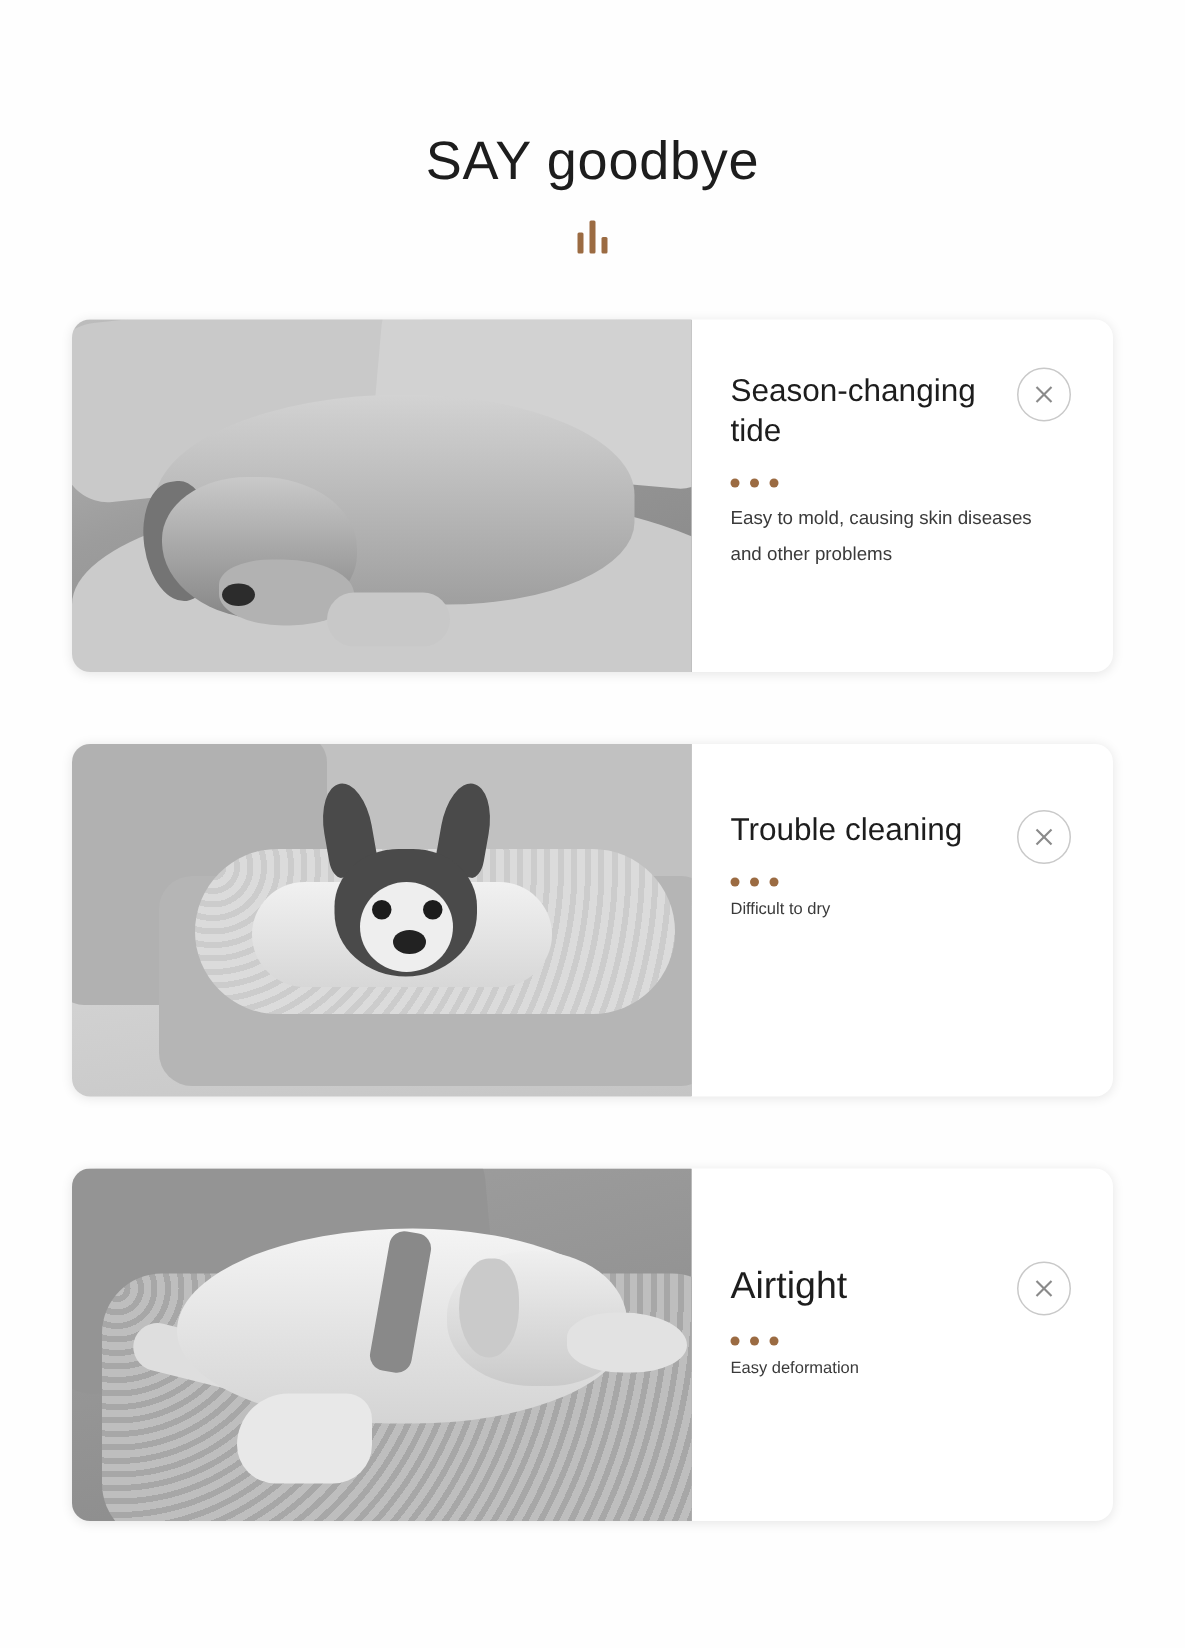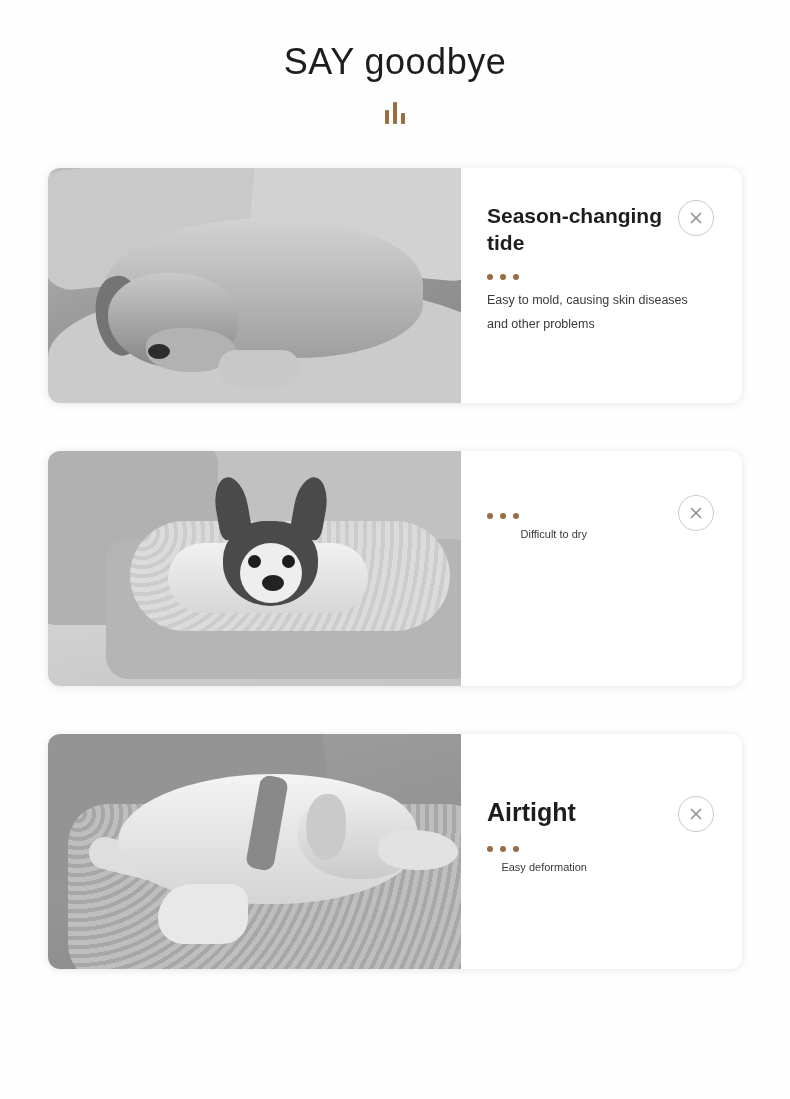"SAY goodbye" .title-main { margin-top: none -> 45px }
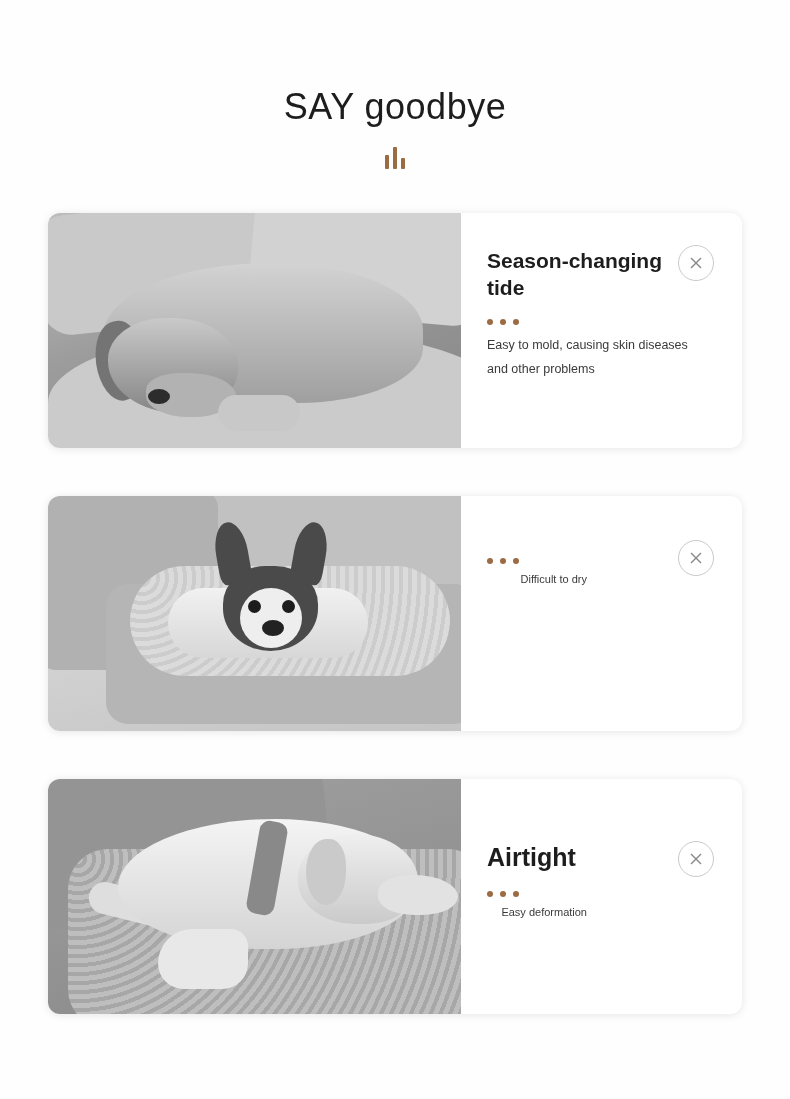"Season-changing tide" .card-heading { font-weight: 700 -> 400 }
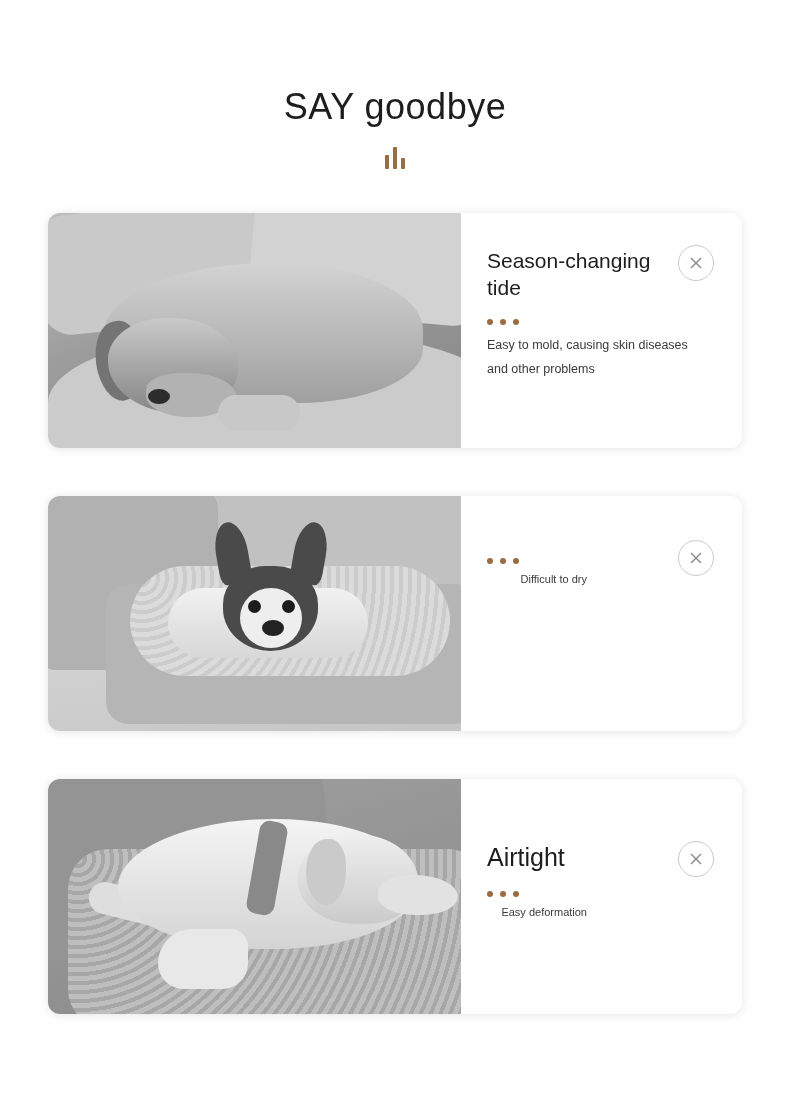"Trouble cleaning" div.card-heading { html: none -> <div>Trouble cleaning</div> }
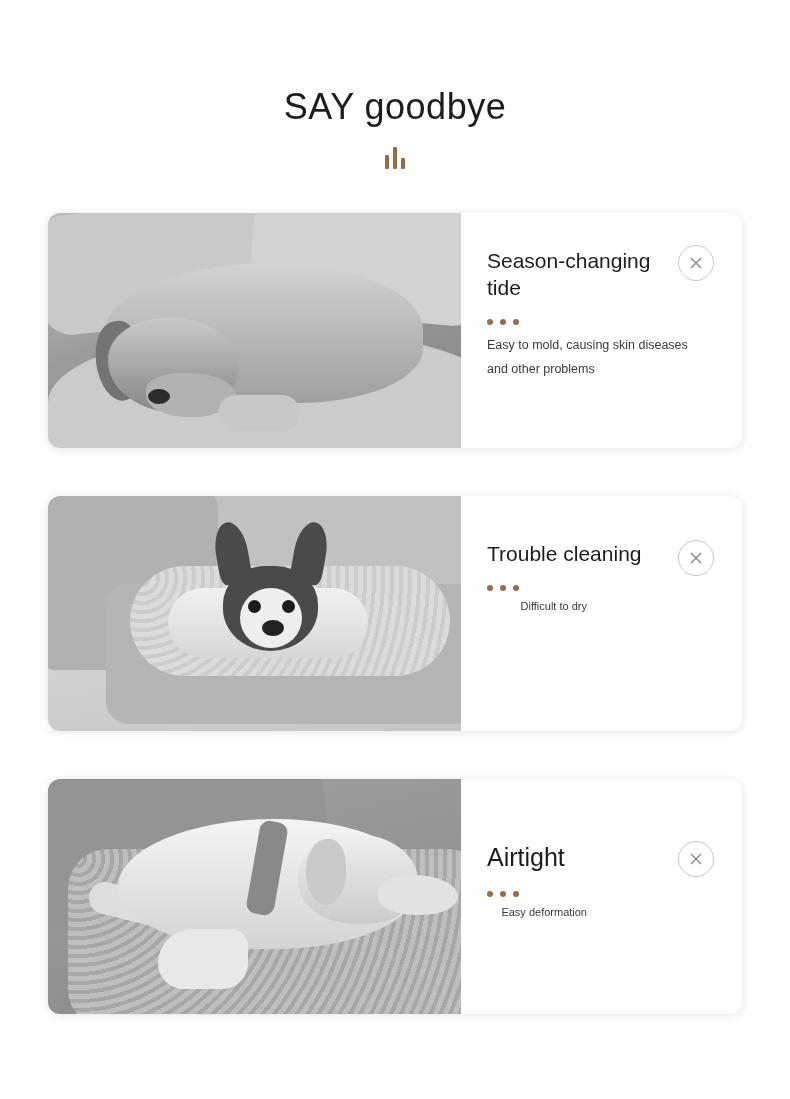"Difficult to dry" .desc-2 { text-align: right -> none }
